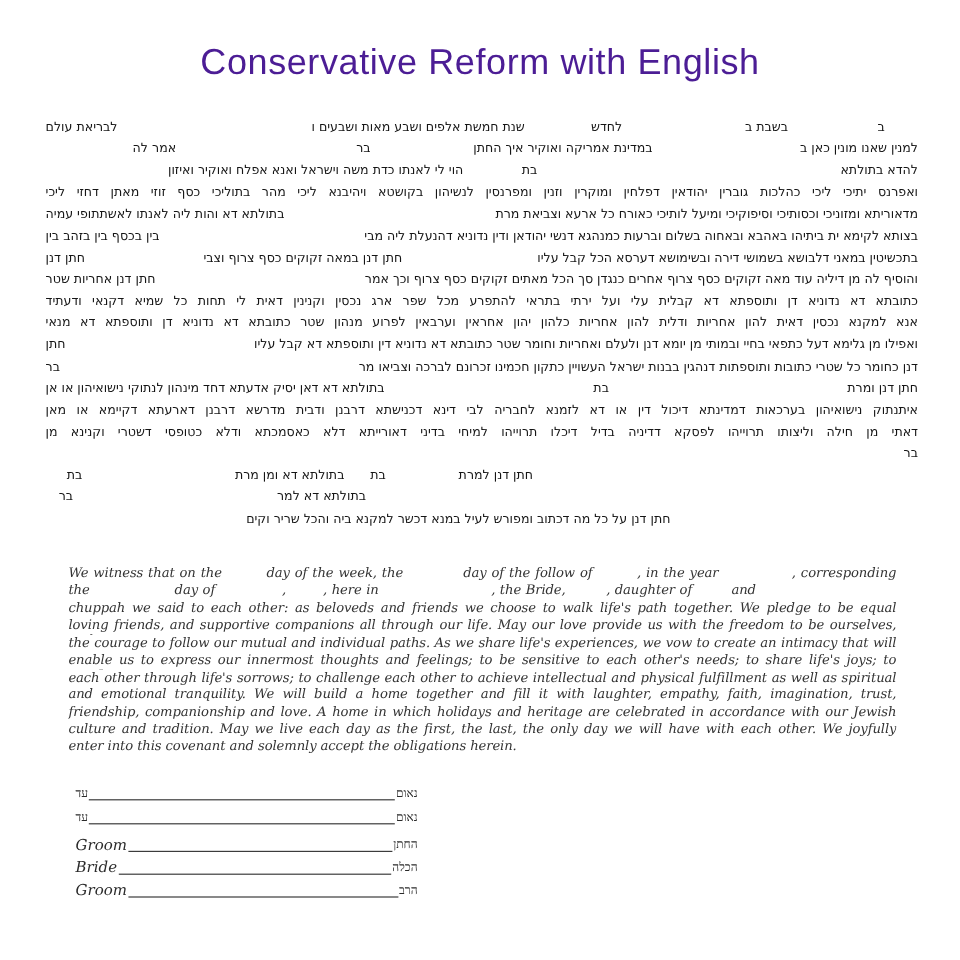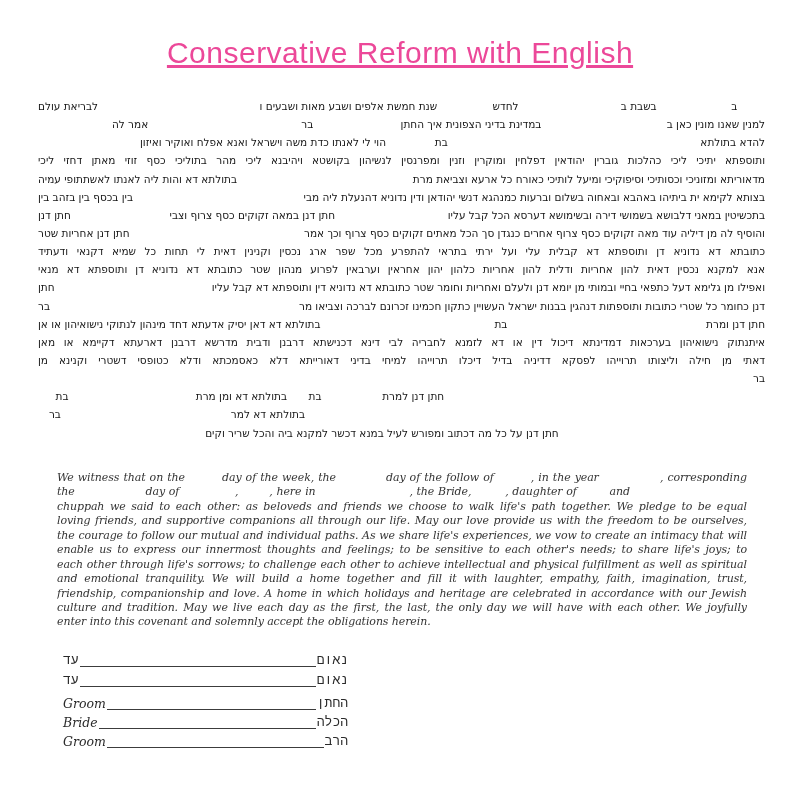"Conservative Reform with English" .title { color: #ec4899 -> #4c1d95; text-decoration: underline -> none }
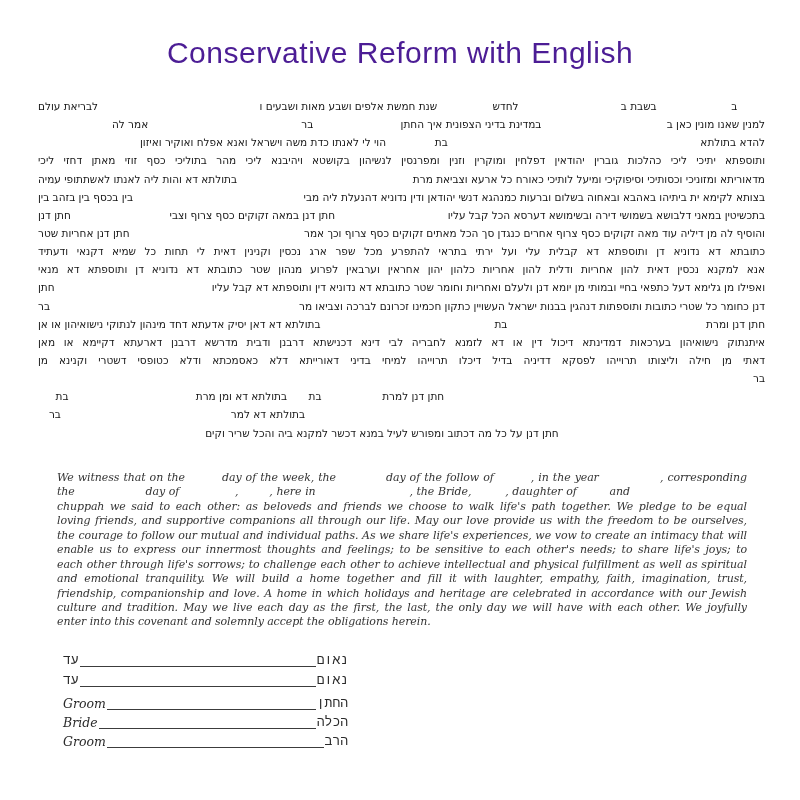"במדינת בדיני הצפונית איך החתן" span.t { text: בדיני הצפונית -> אמריקה ואוקיר }
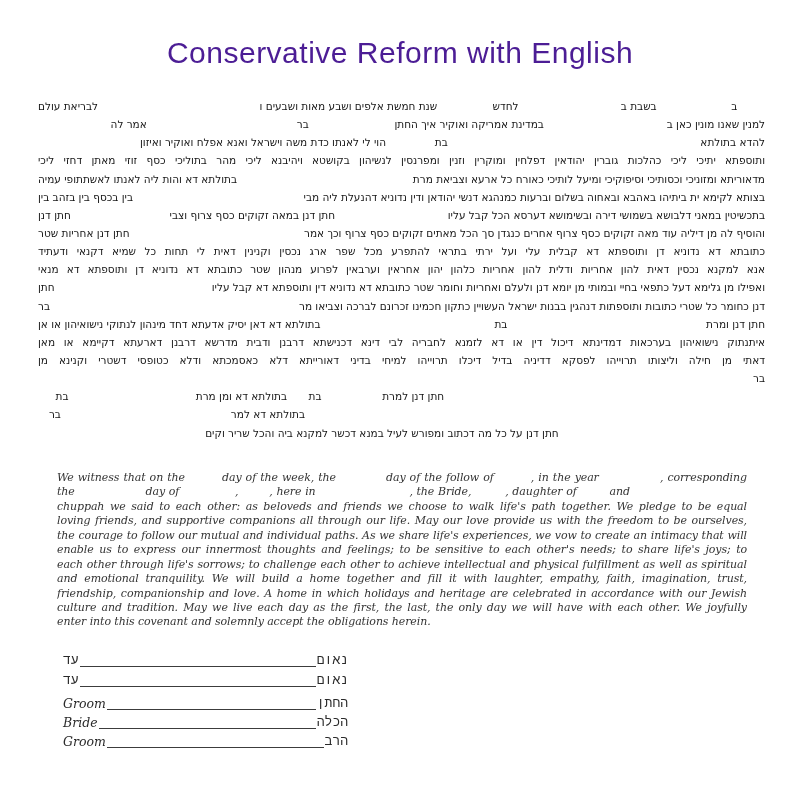"ותוספתא יתיכי ליכי כהלכות גוברין" div.hj { text: ותוספתא -> ואפרנס }
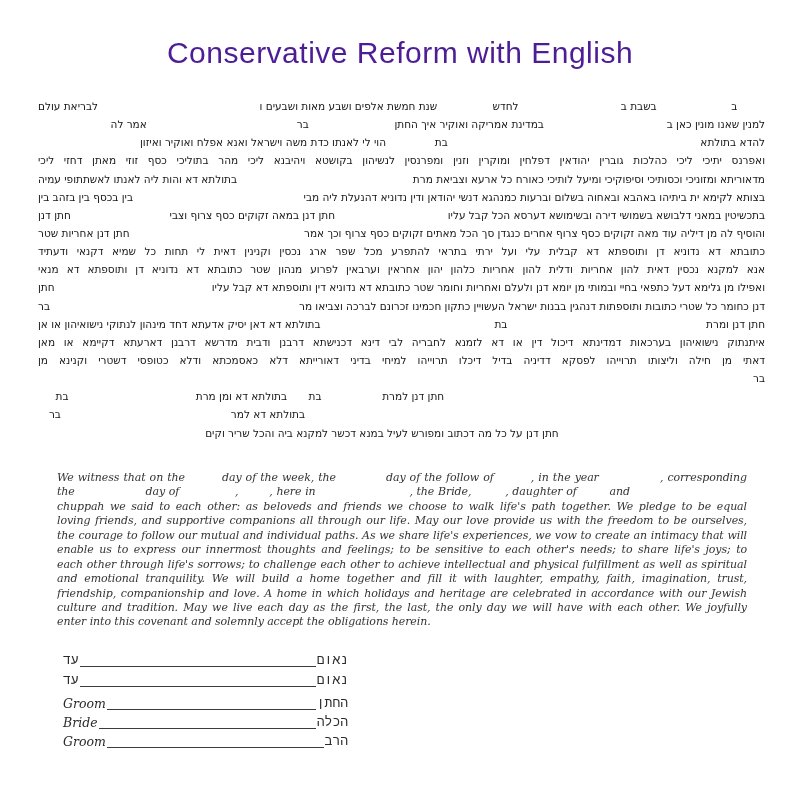"עד" .s-he { font-family: Liberation Mono, monospace -> Liberation Serif, serif; font-size: 13px -> 10px }
